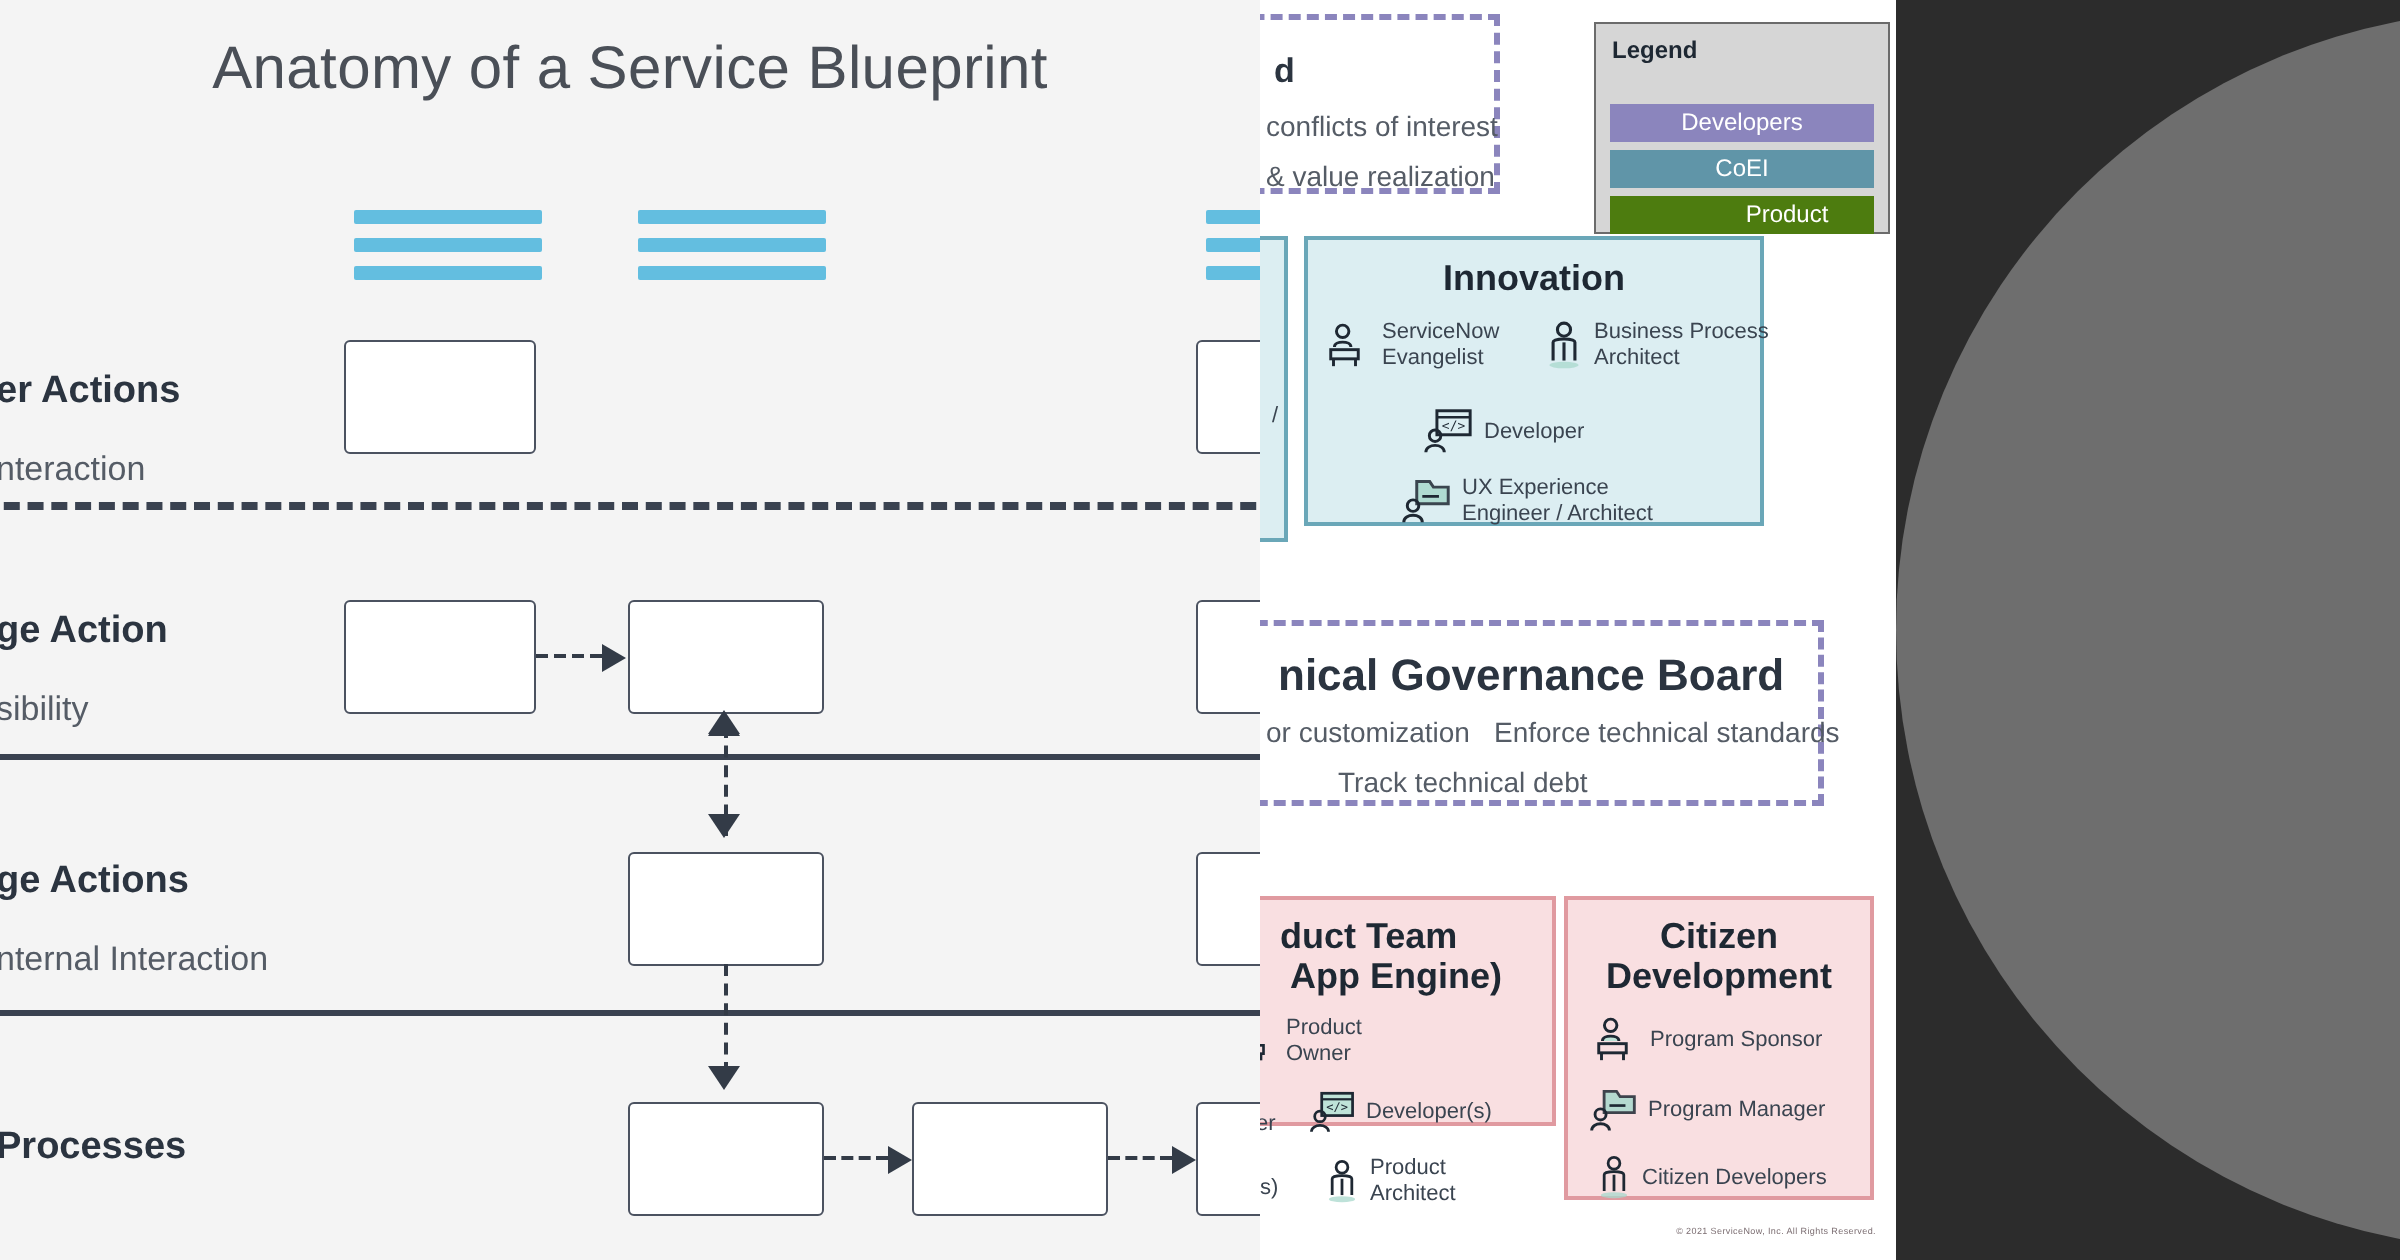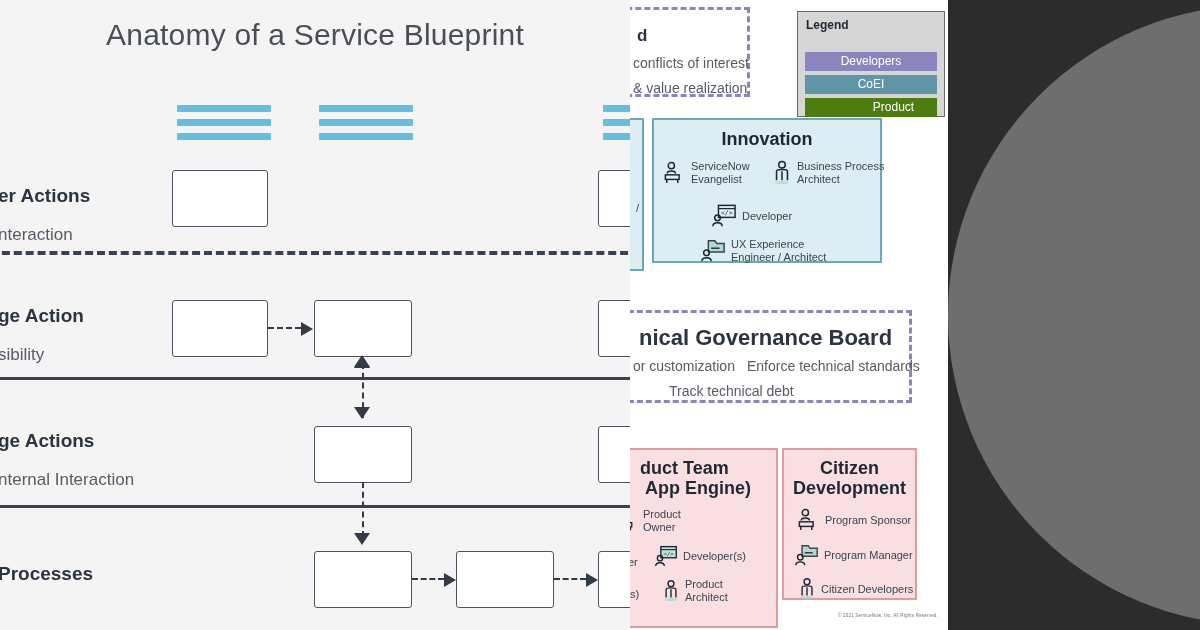"duct Team" div.ps-box { height: 180px -> 115px }
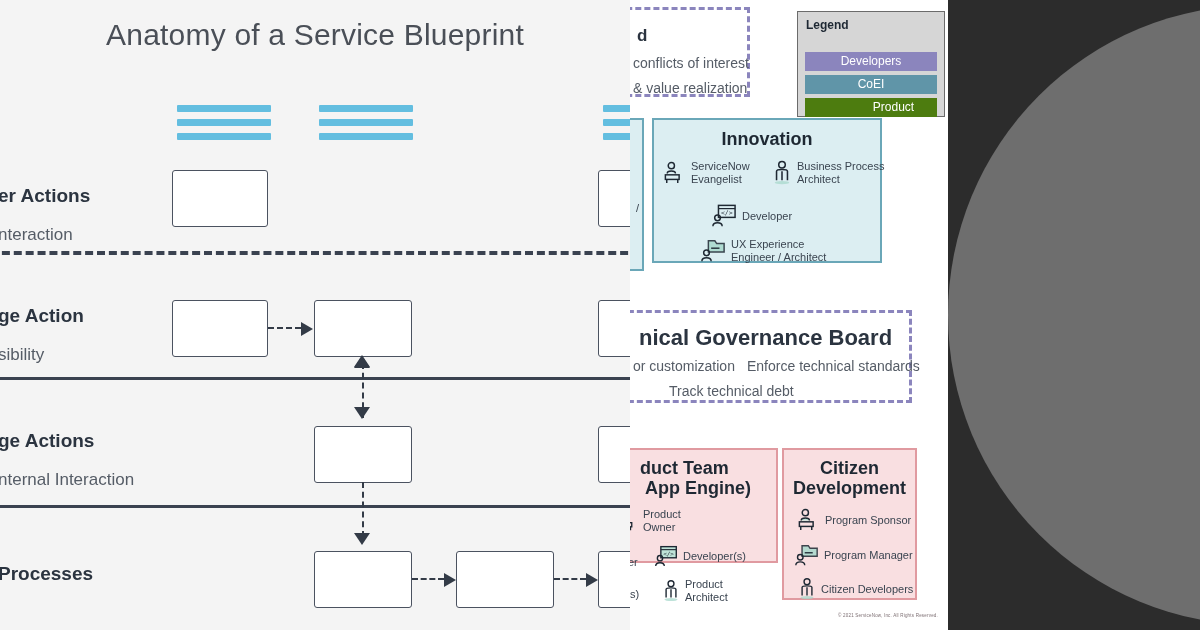"Citizen" div.ps-box { width: 135px -> 155px }
